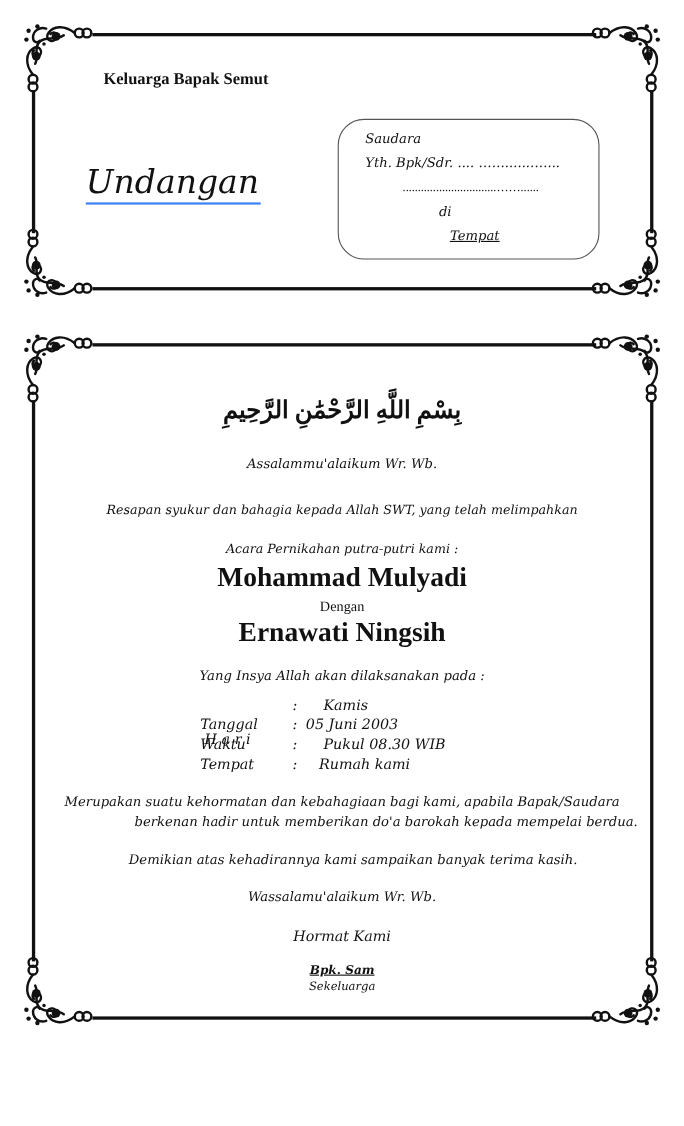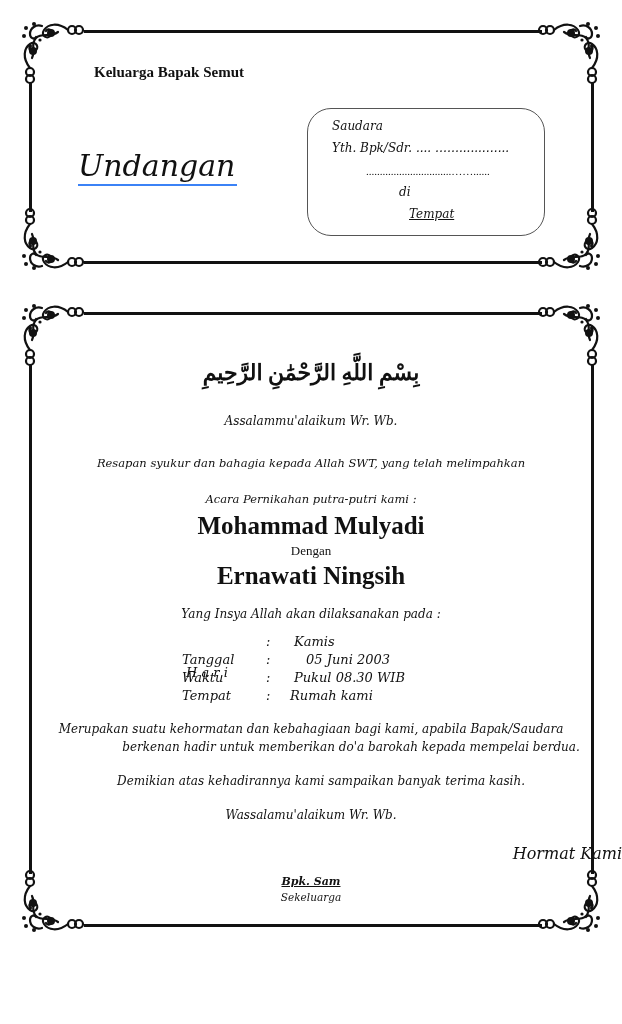"05 Juni 2003" span { left: 124px -> 96px }
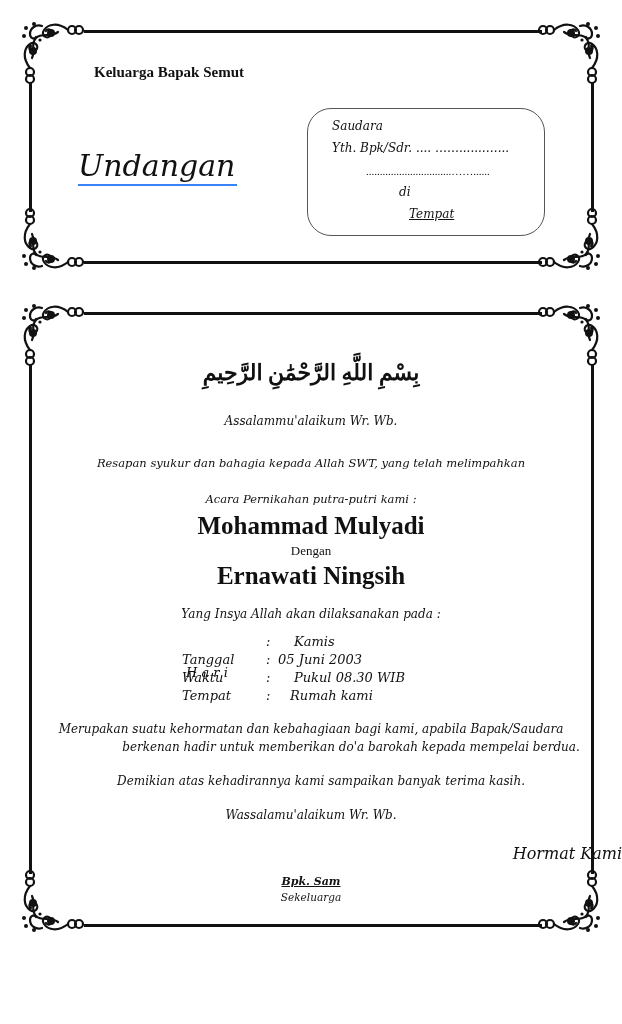"Hormat Kami" div.center { font-size: 16px -> 13px; text-align: right -> none }
